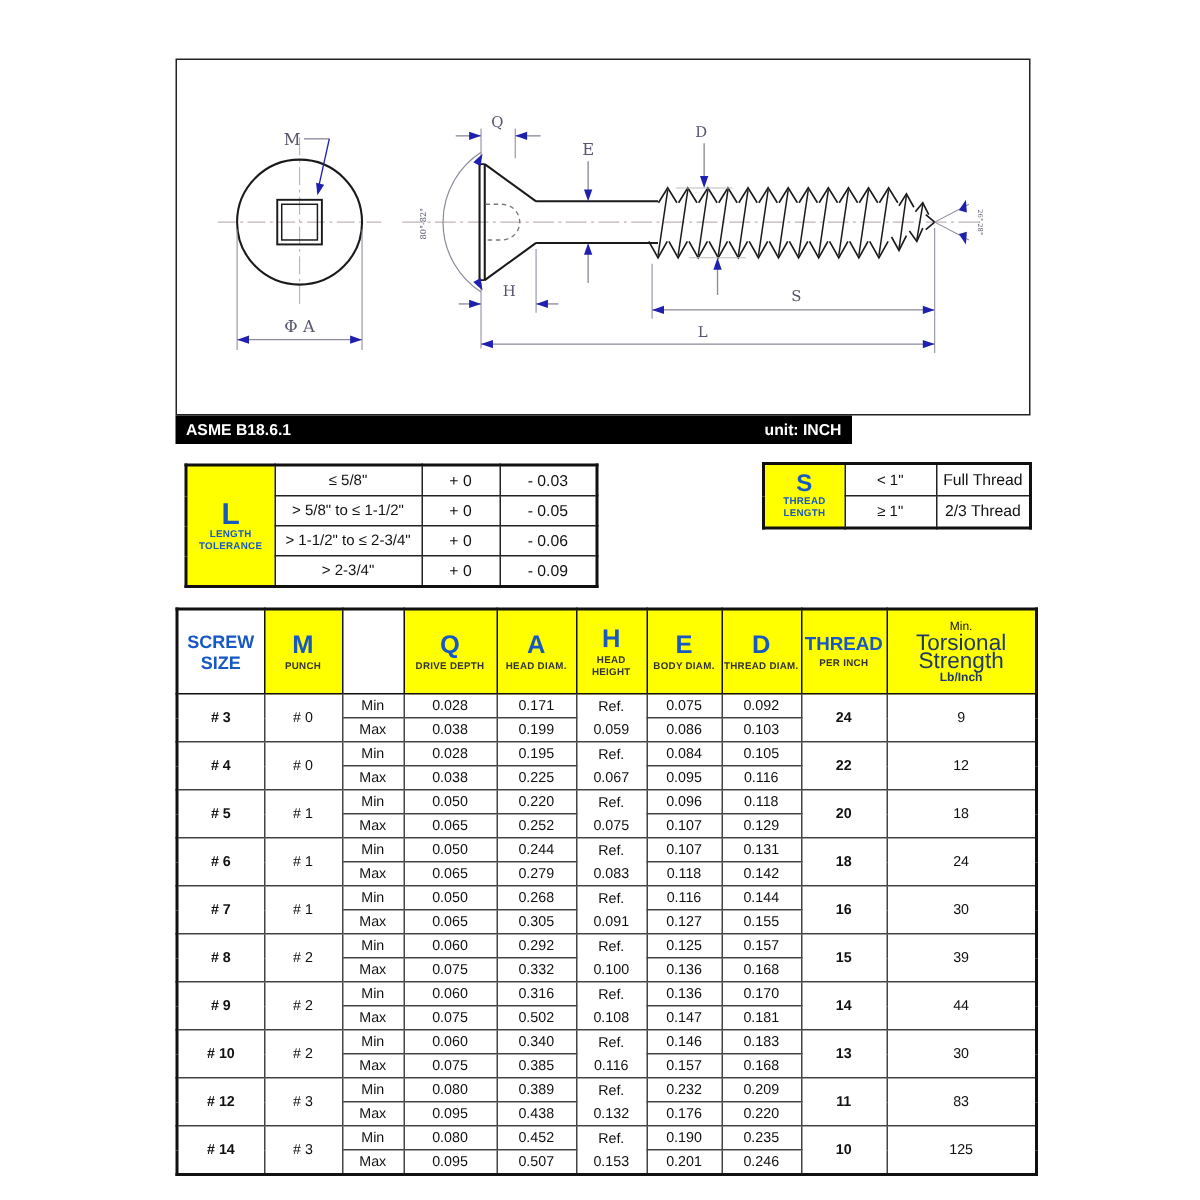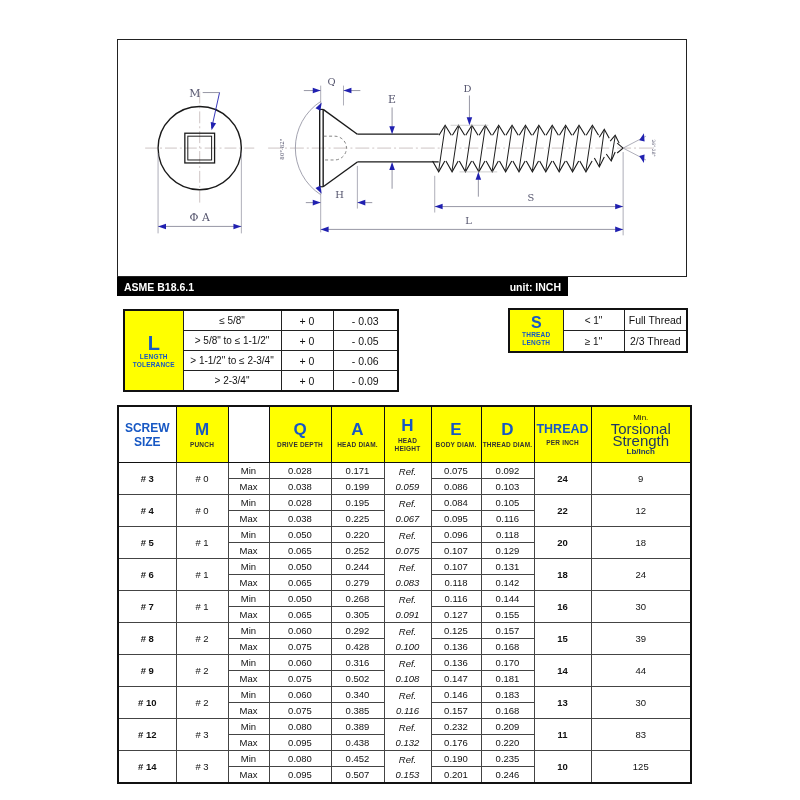"Ref." .c-h .hl { font-style: italic -> none }
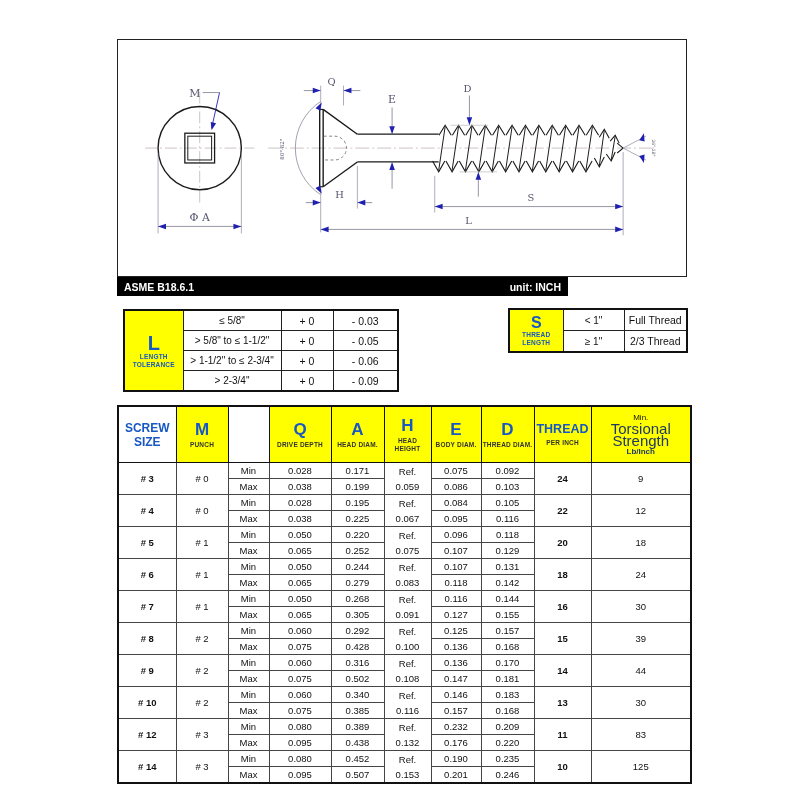"0.428" td.gb { text: 0.428 -> 0.332 }
